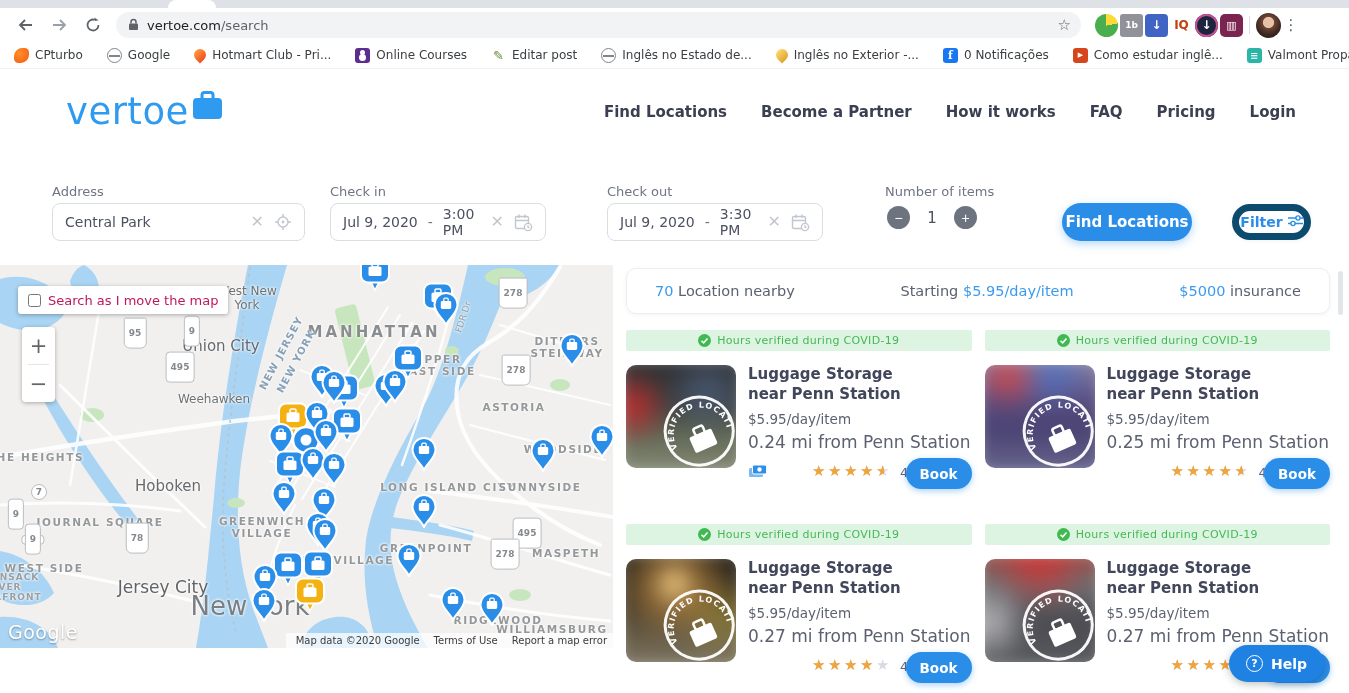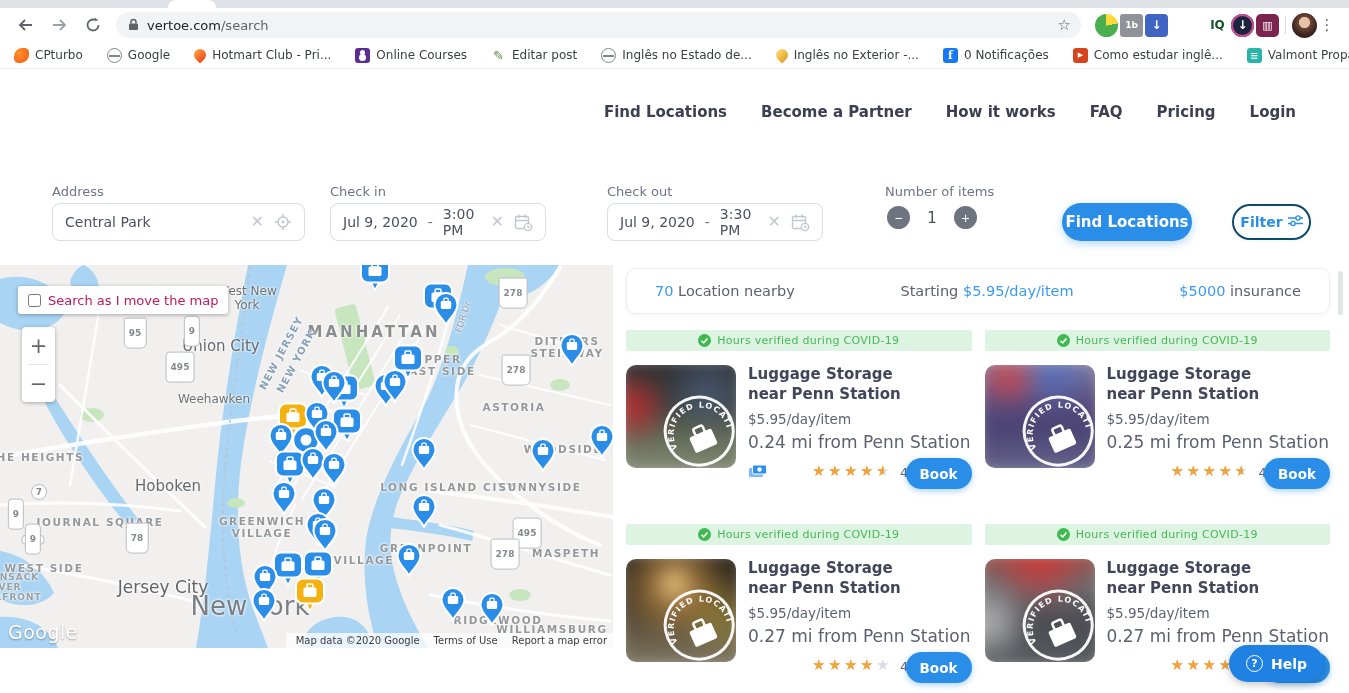"IQ" .ic-iq-extension { color: #14532d -> #c2410c; margin-left: 36px -> none }
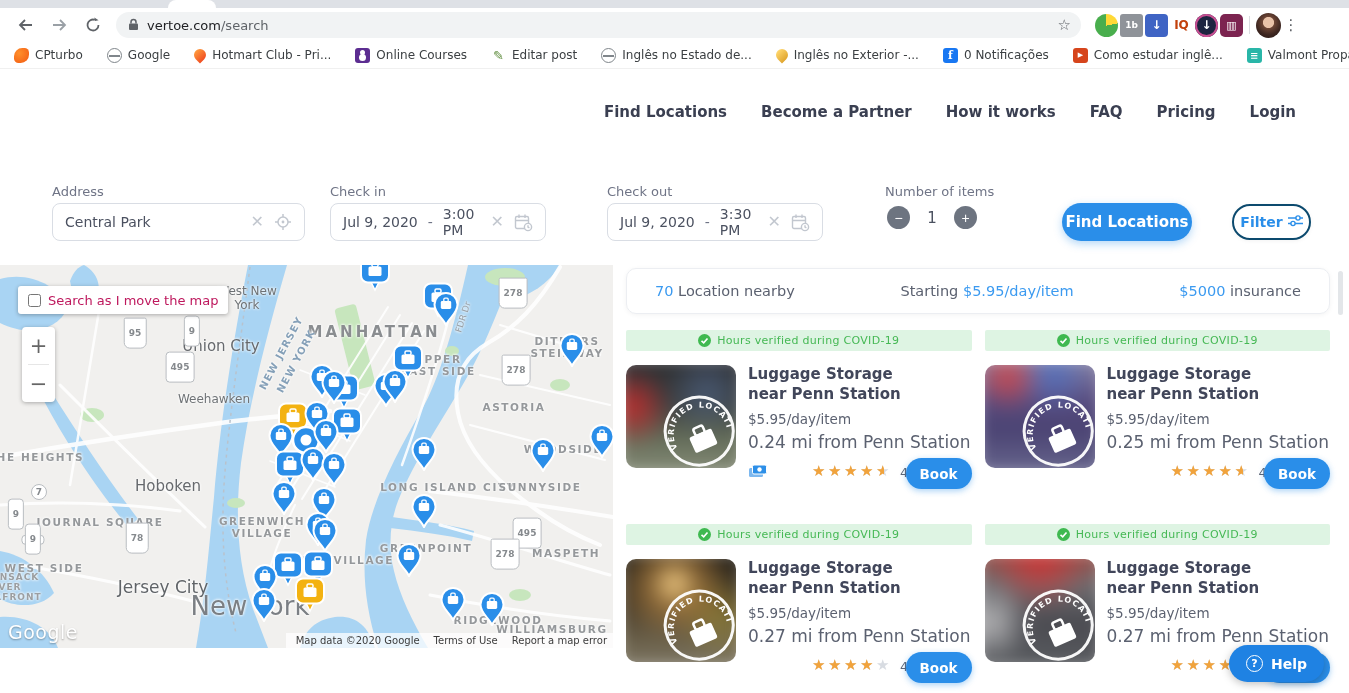"vertoe" div.logo { html: none -> <div> <span>vertoe</span> <span> <svg> <rect></rect> <rect></rect> </svg> </span> </div> }
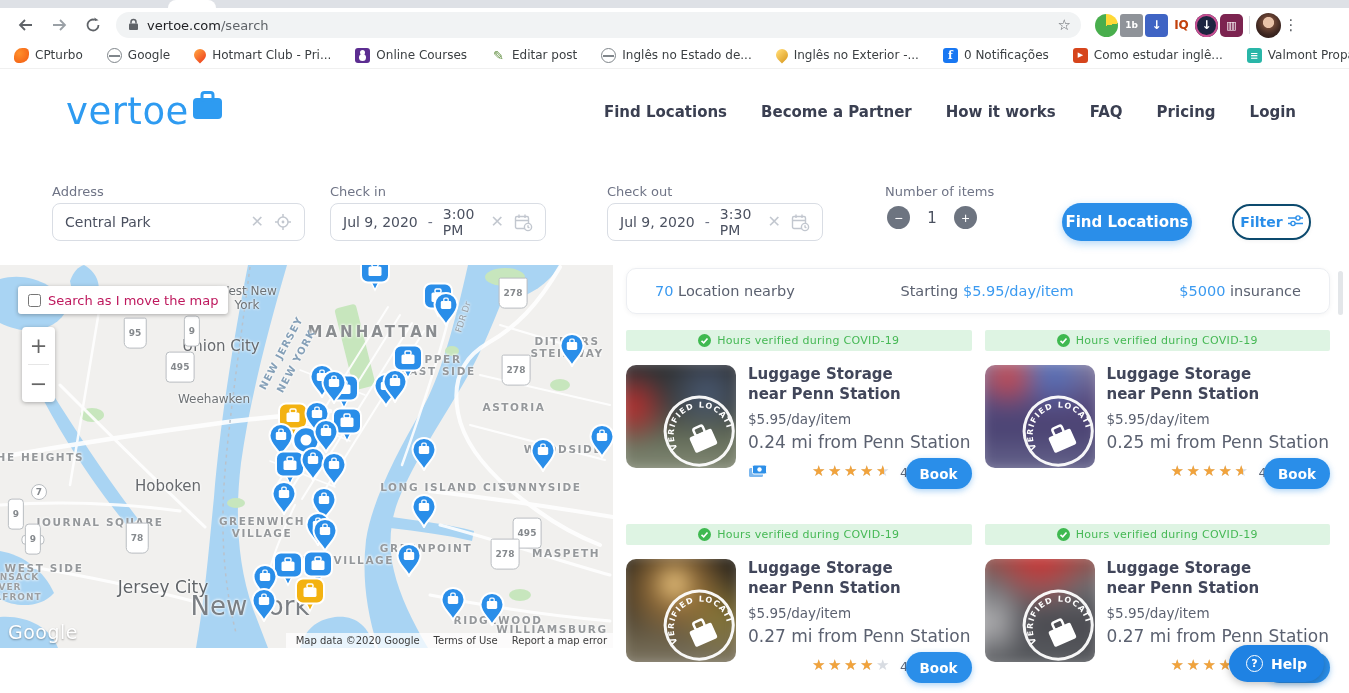"Filter" .filter-btn { border: 2px solid #0c4a6e -> 7px solid #0c4a6e }
